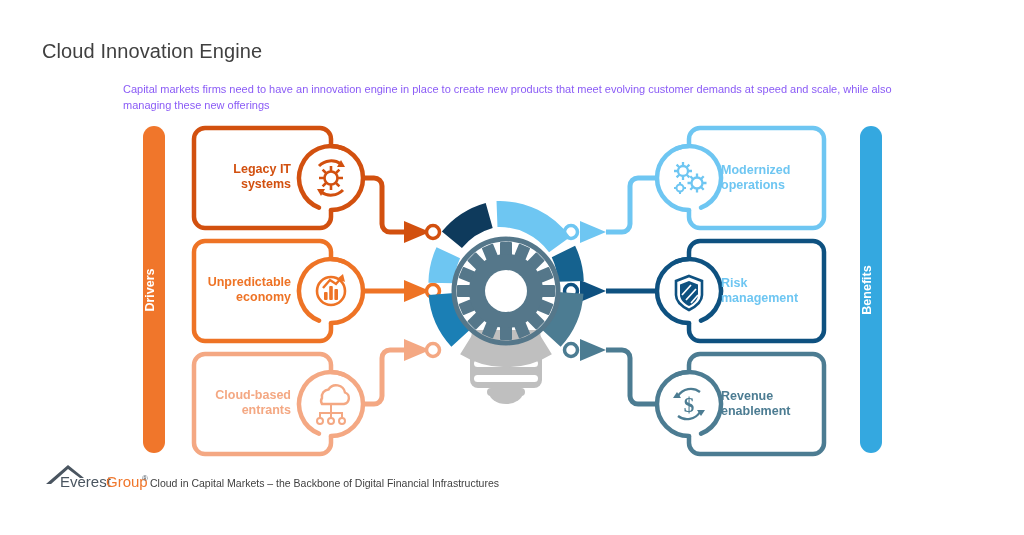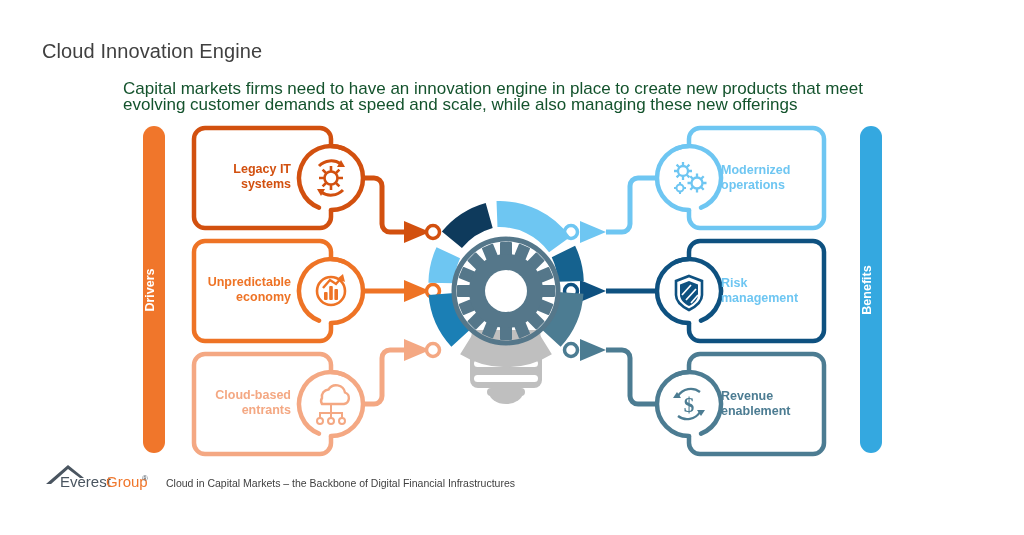"Capital markets firms need to" #subtitle { color: #14532d -> #8b5cf6; font-size: 17px -> 11px }
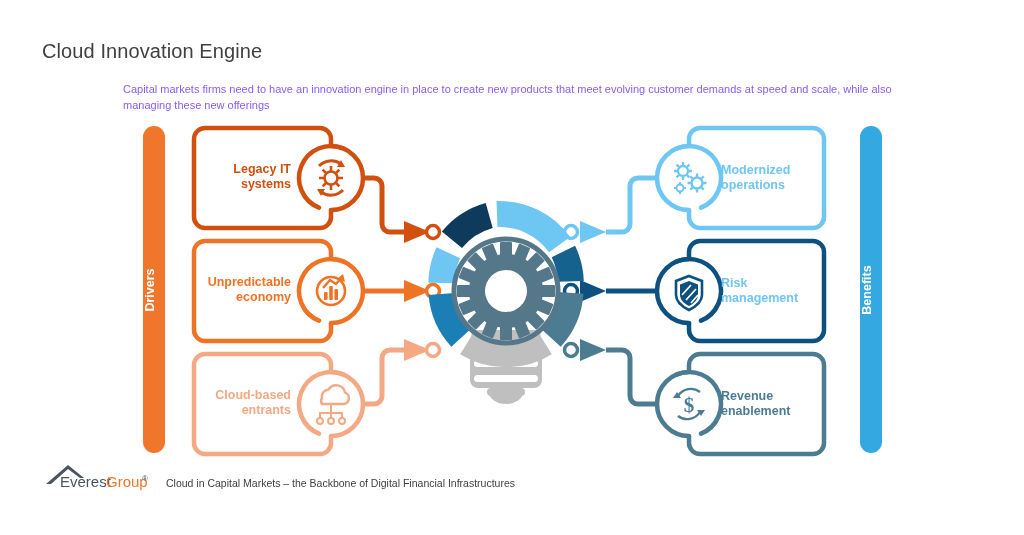"Cloud in Capital Markets –" #footer-caption { margin-left: 18px -> 2px }
